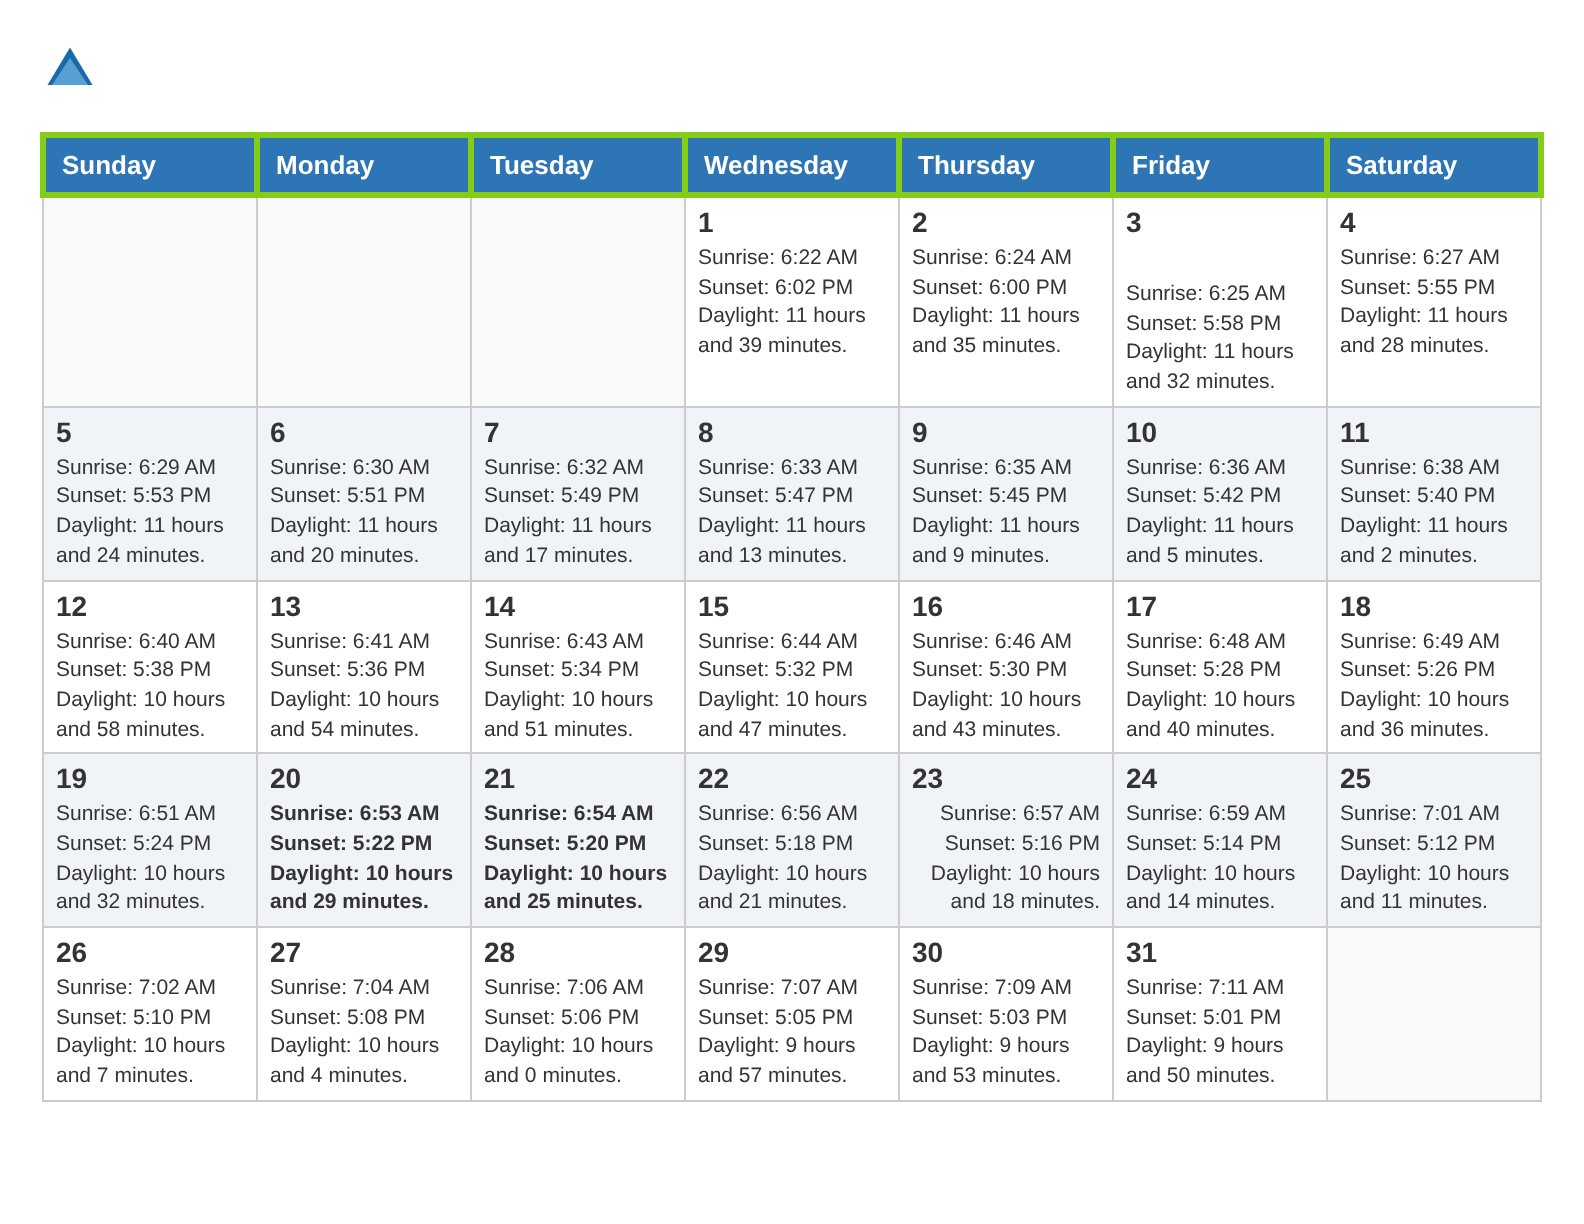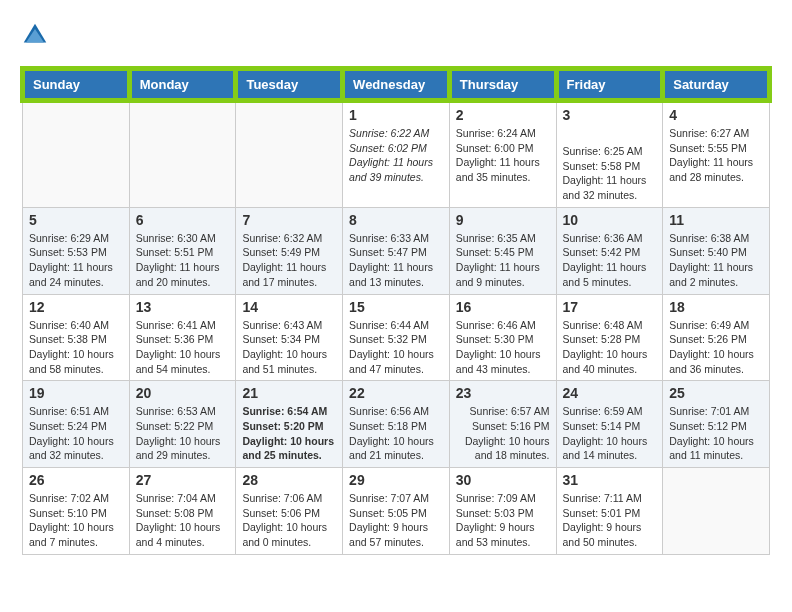"Sunday" .calendar thead tr th { border: 5px solid #84cc16 -> 3px solid #84cc16 }
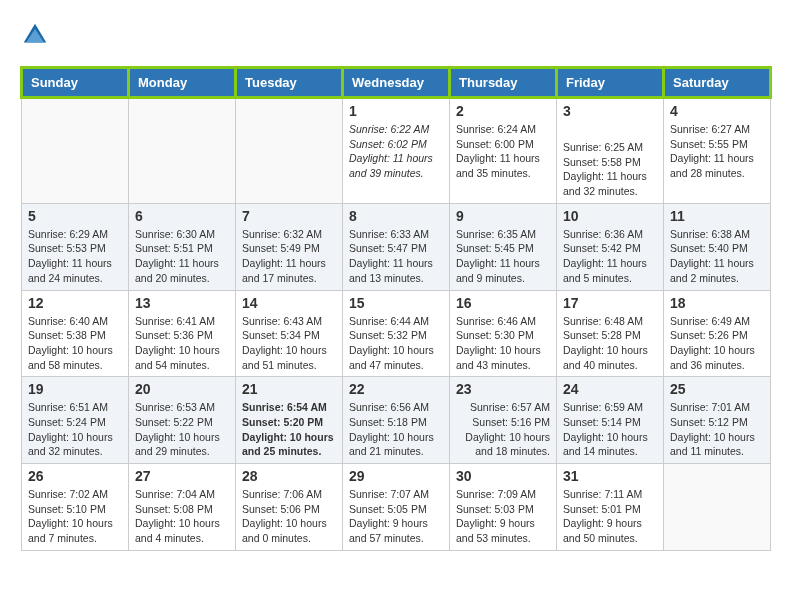"Sunrise: 6:22 AM" div.day-info { font-style: italic -> none }
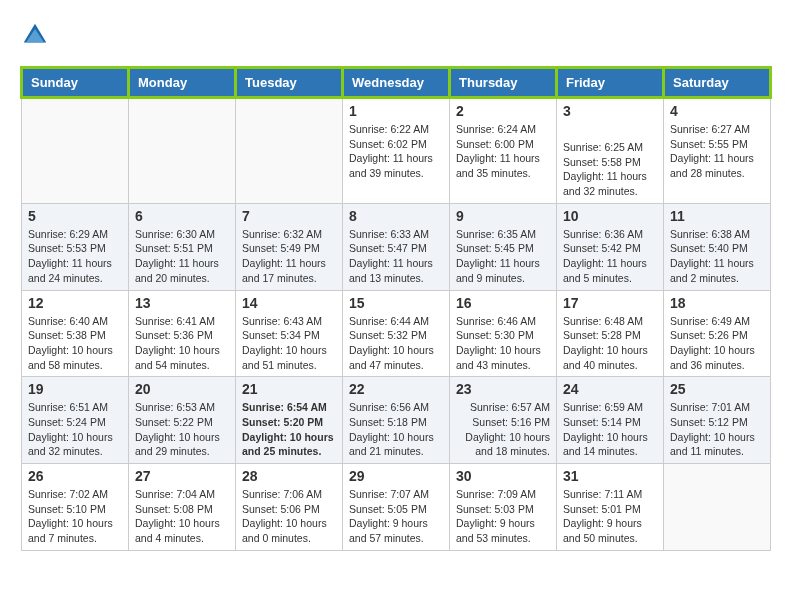"Sunrise: 6:53 AM" div.day-info { font-weight: none -> bold }
